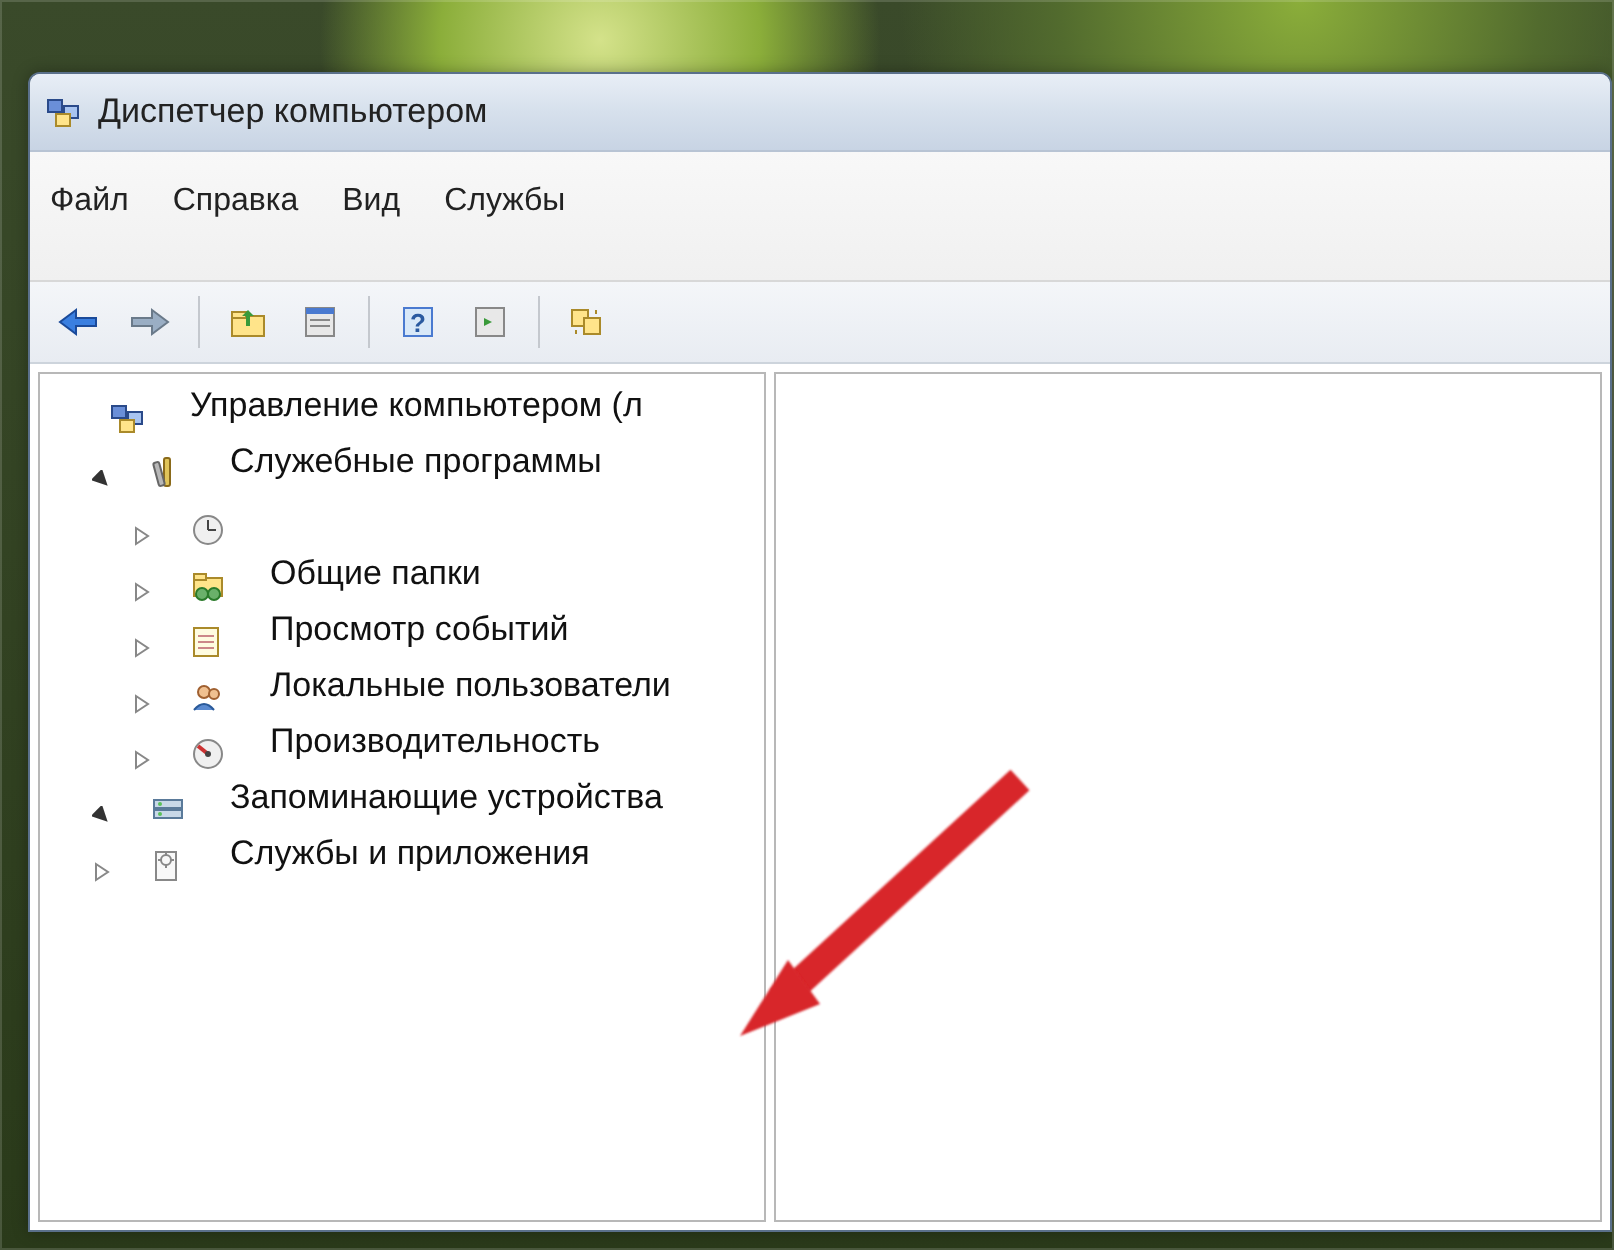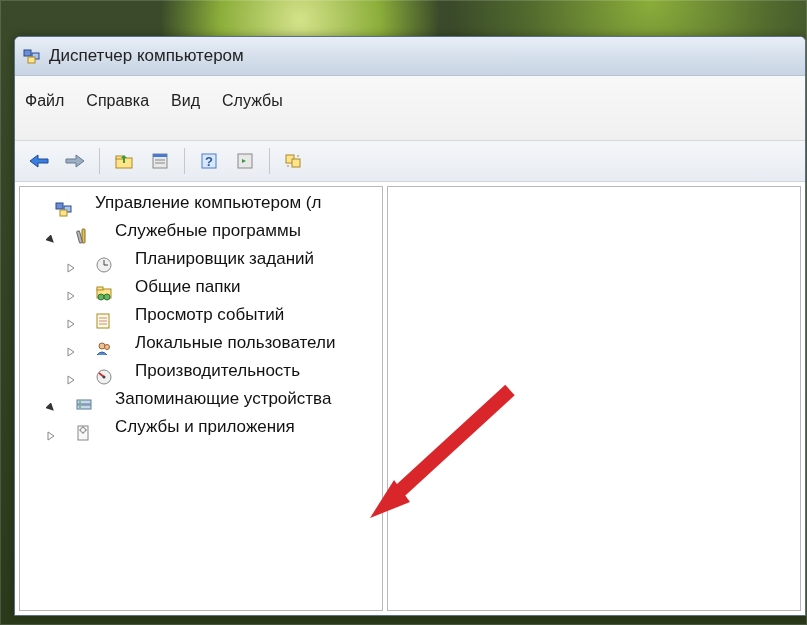"Планировщик заданий" span.label { html: <span>Планировщик заданий</span> -> none }
